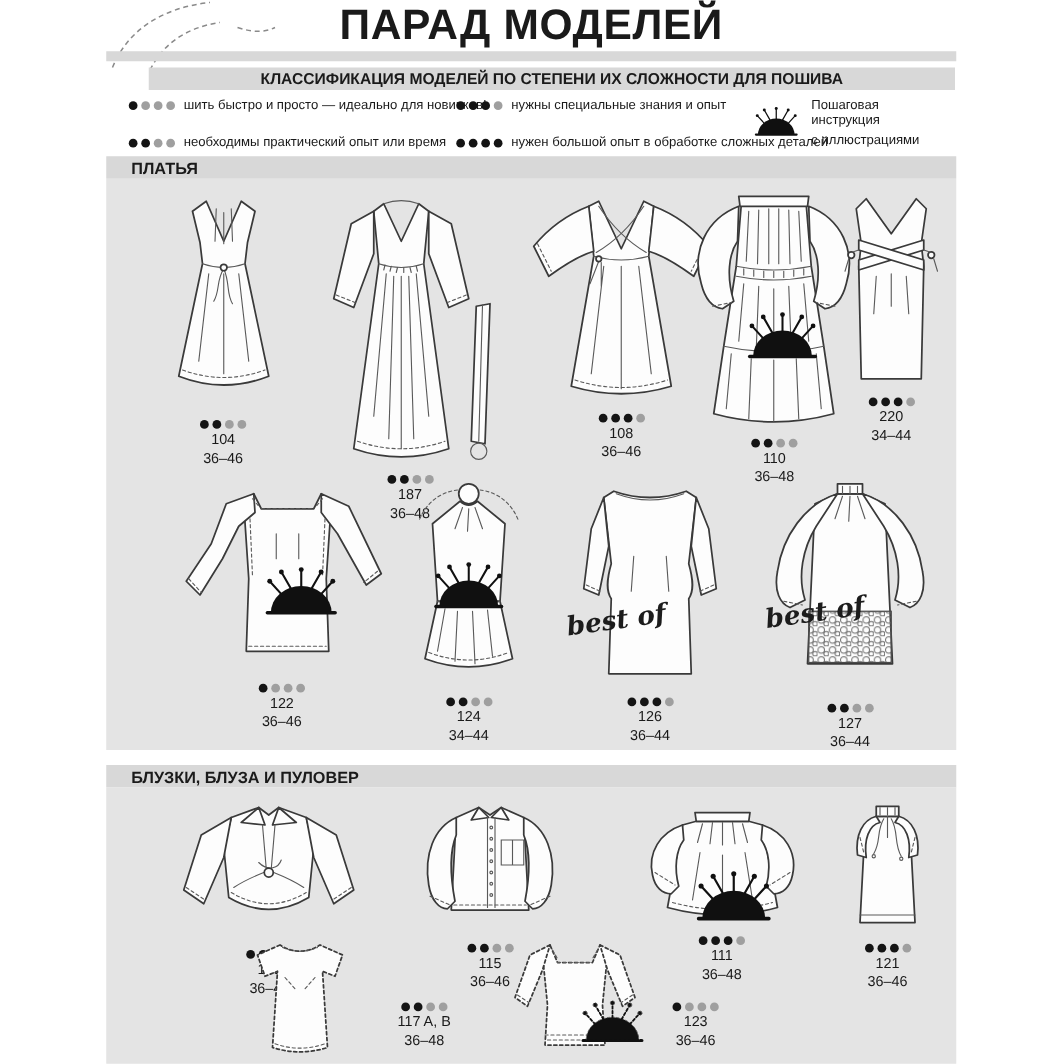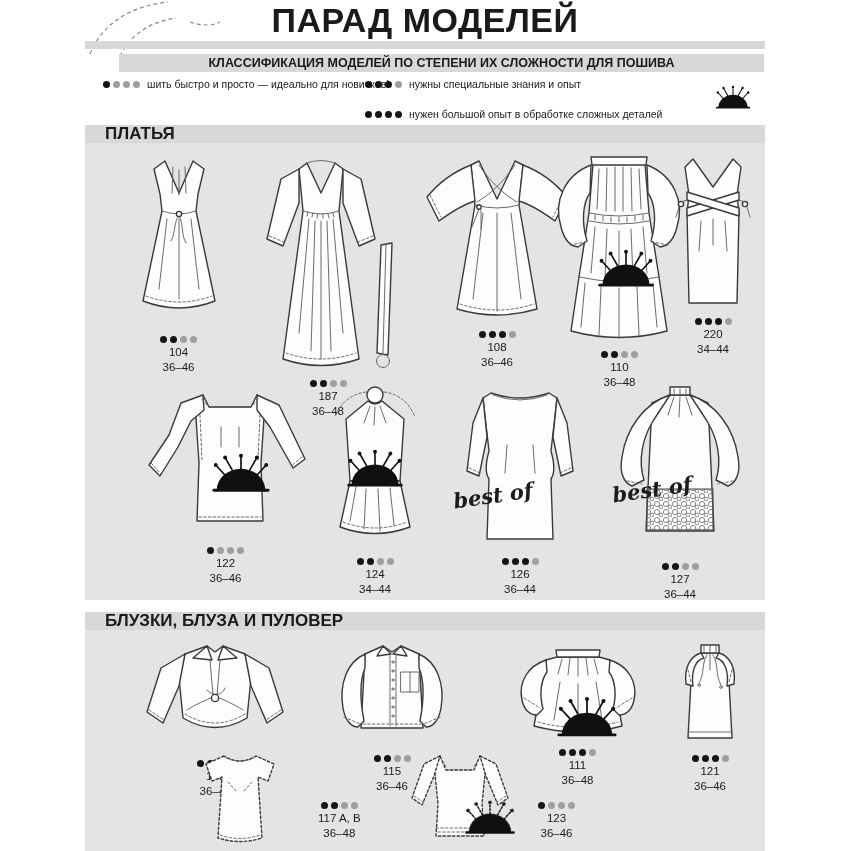"Пошаговая инструкция" div.instr-txt { html: none -> <div> <span>Пошаговая инструкция</span> <span>с иллюстрациями</span> </div> }
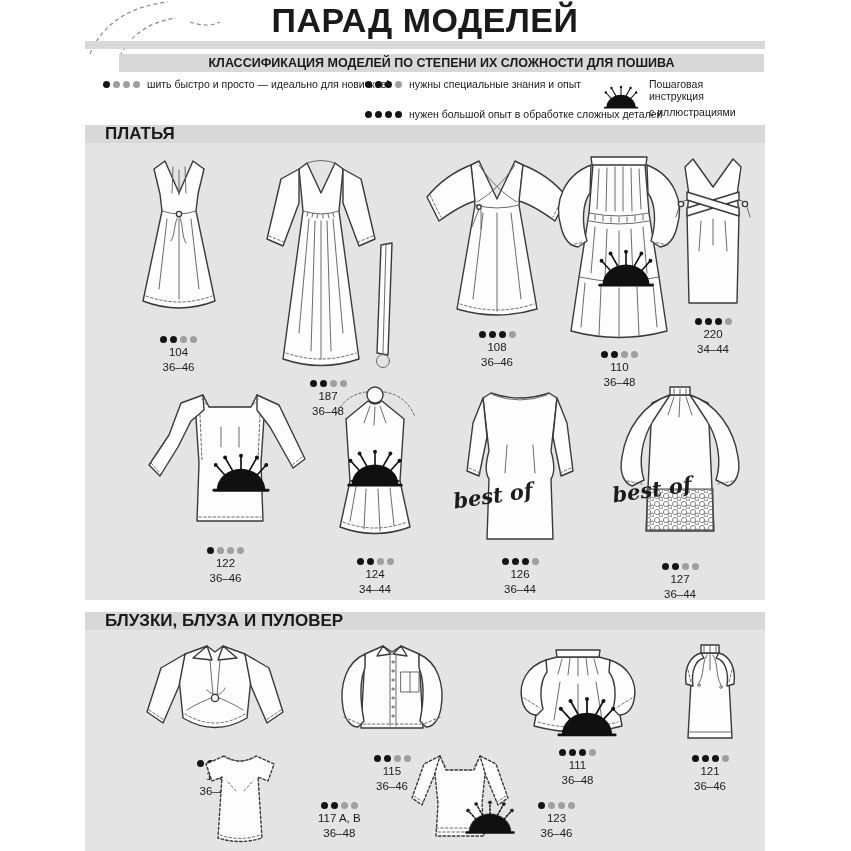"необходимы практический опыт или время" div.lrow { html: none -> <div> <span> <span></span> <span></span> <span></span> <span></span> </span> <span>необходимы практический опыт или время</span> </div> }
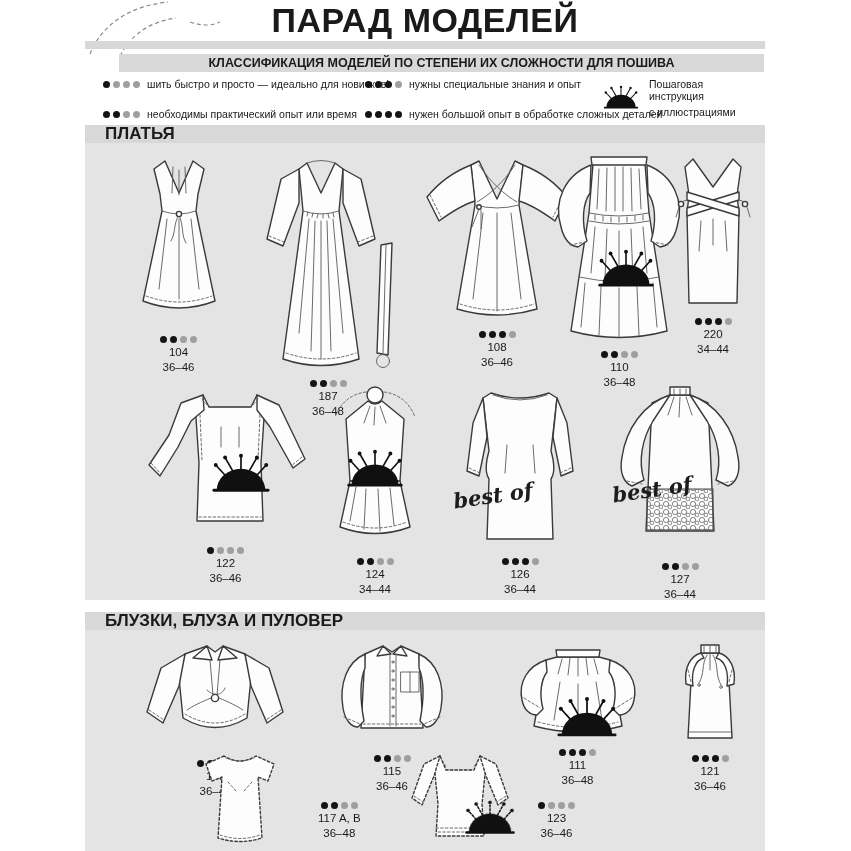"ПЛАТЬЯ" .secbar { font-size: 17px -> 13px }
